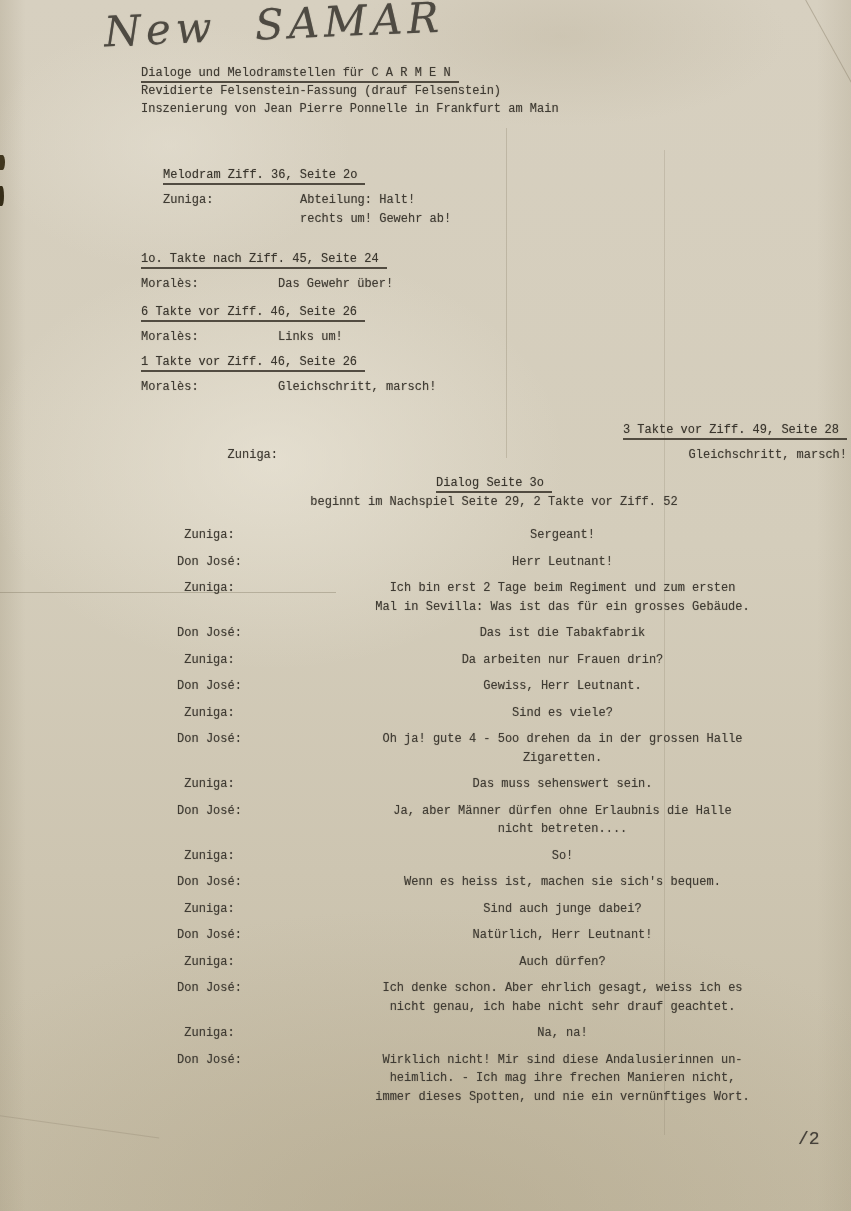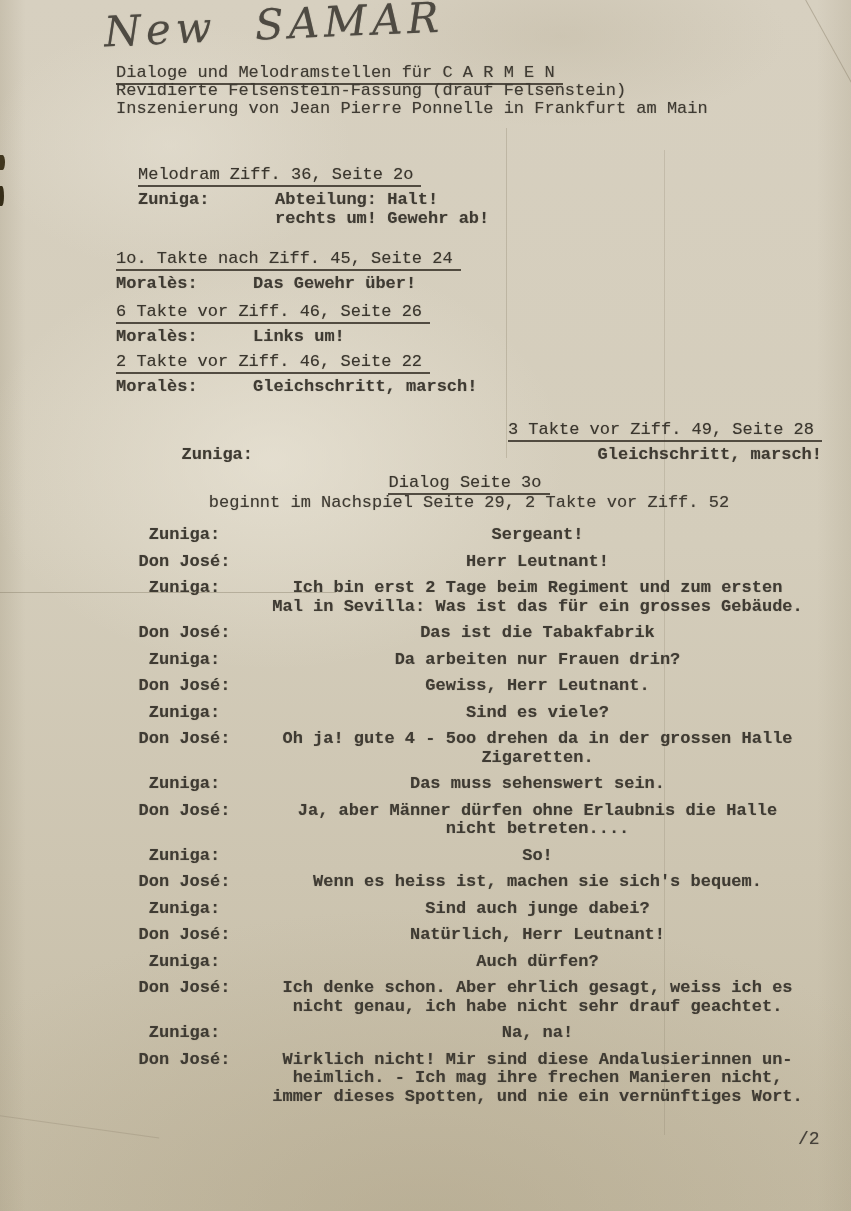"Dialoge und Melodramstellen für C" .typed { font-size: 17px -> 12px; left: 116px -> 141px }
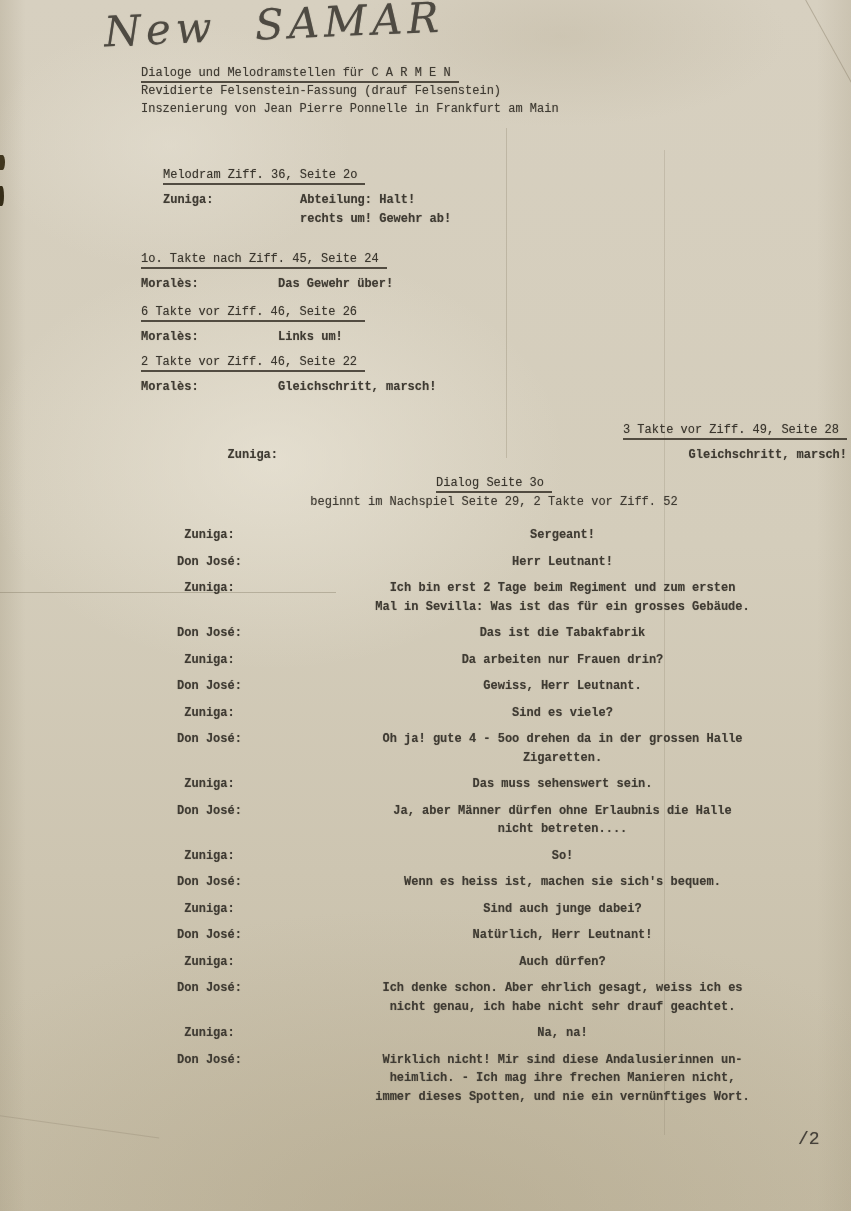"Zuniga:" .entries { font-weight: bold -> none }
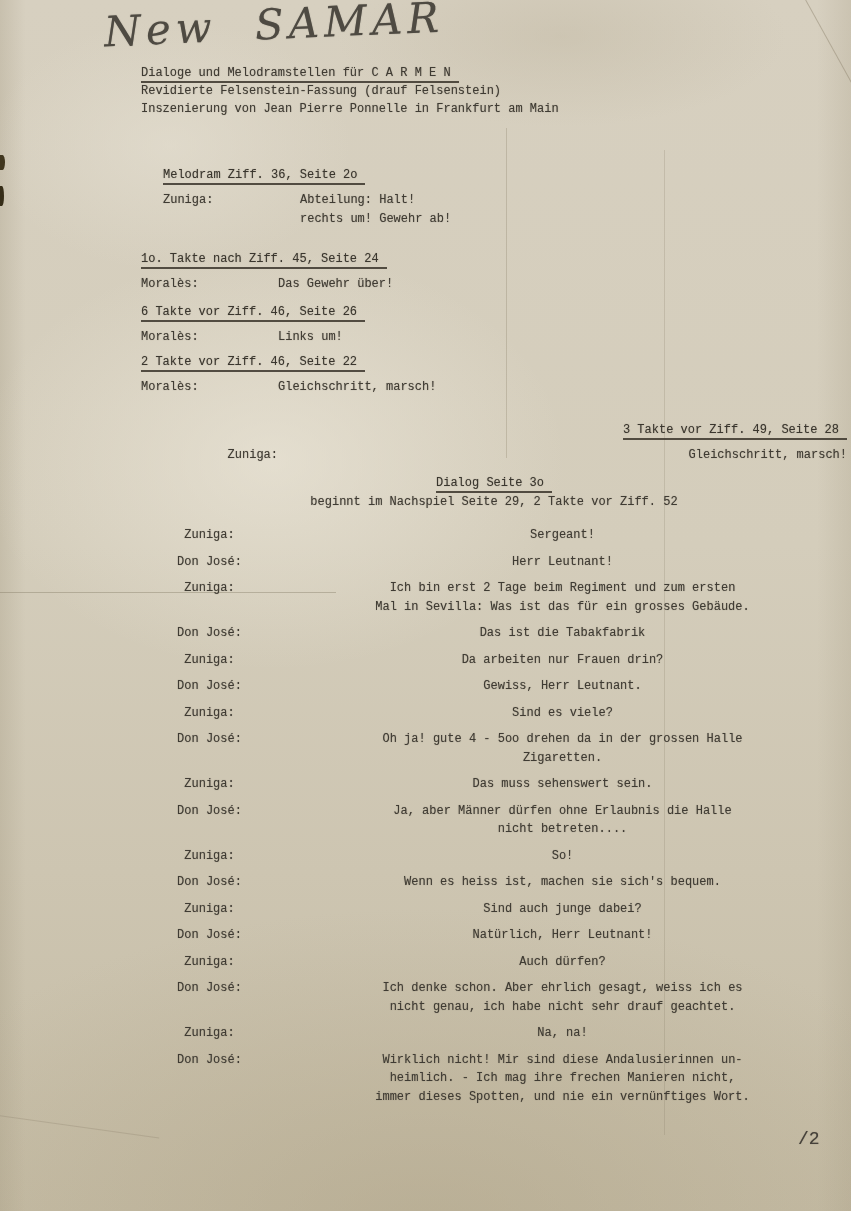"2 Takte vor Ziff. 46," span.underlined { text: 2 Takte vor Ziff. 46, Seite 22 -> 1 Takte vor Ziff. 46, Seite 26 }
